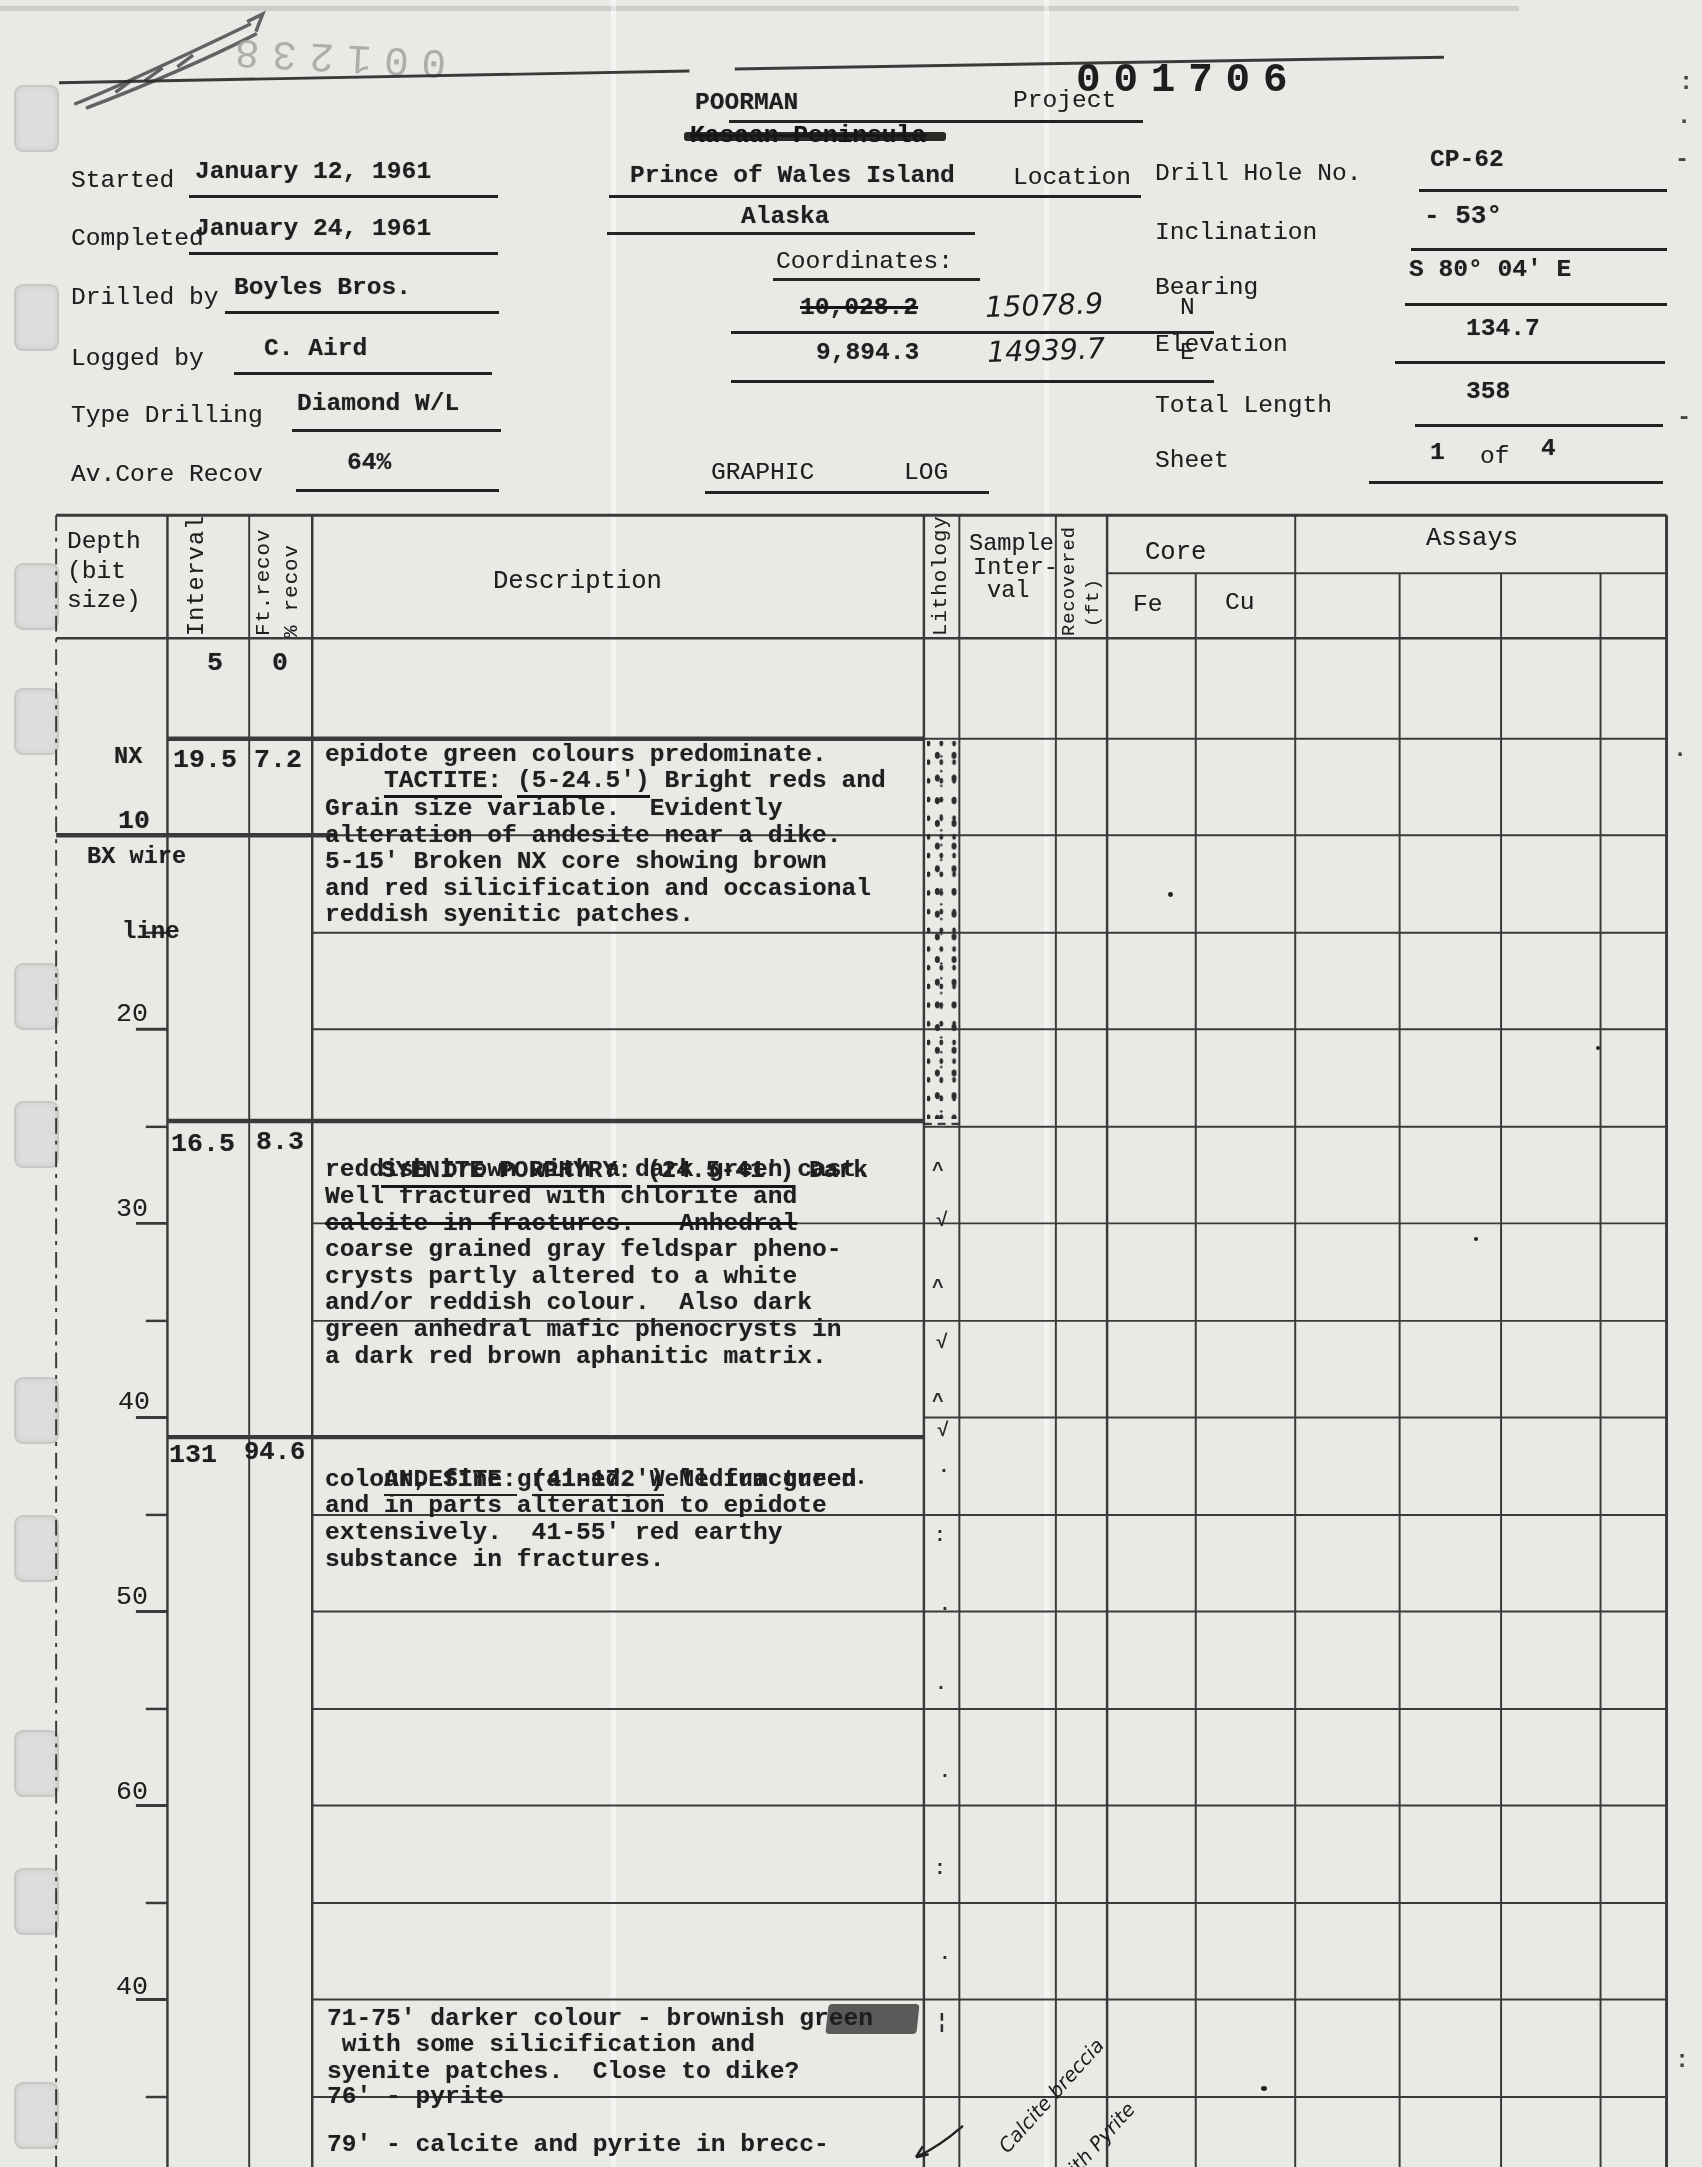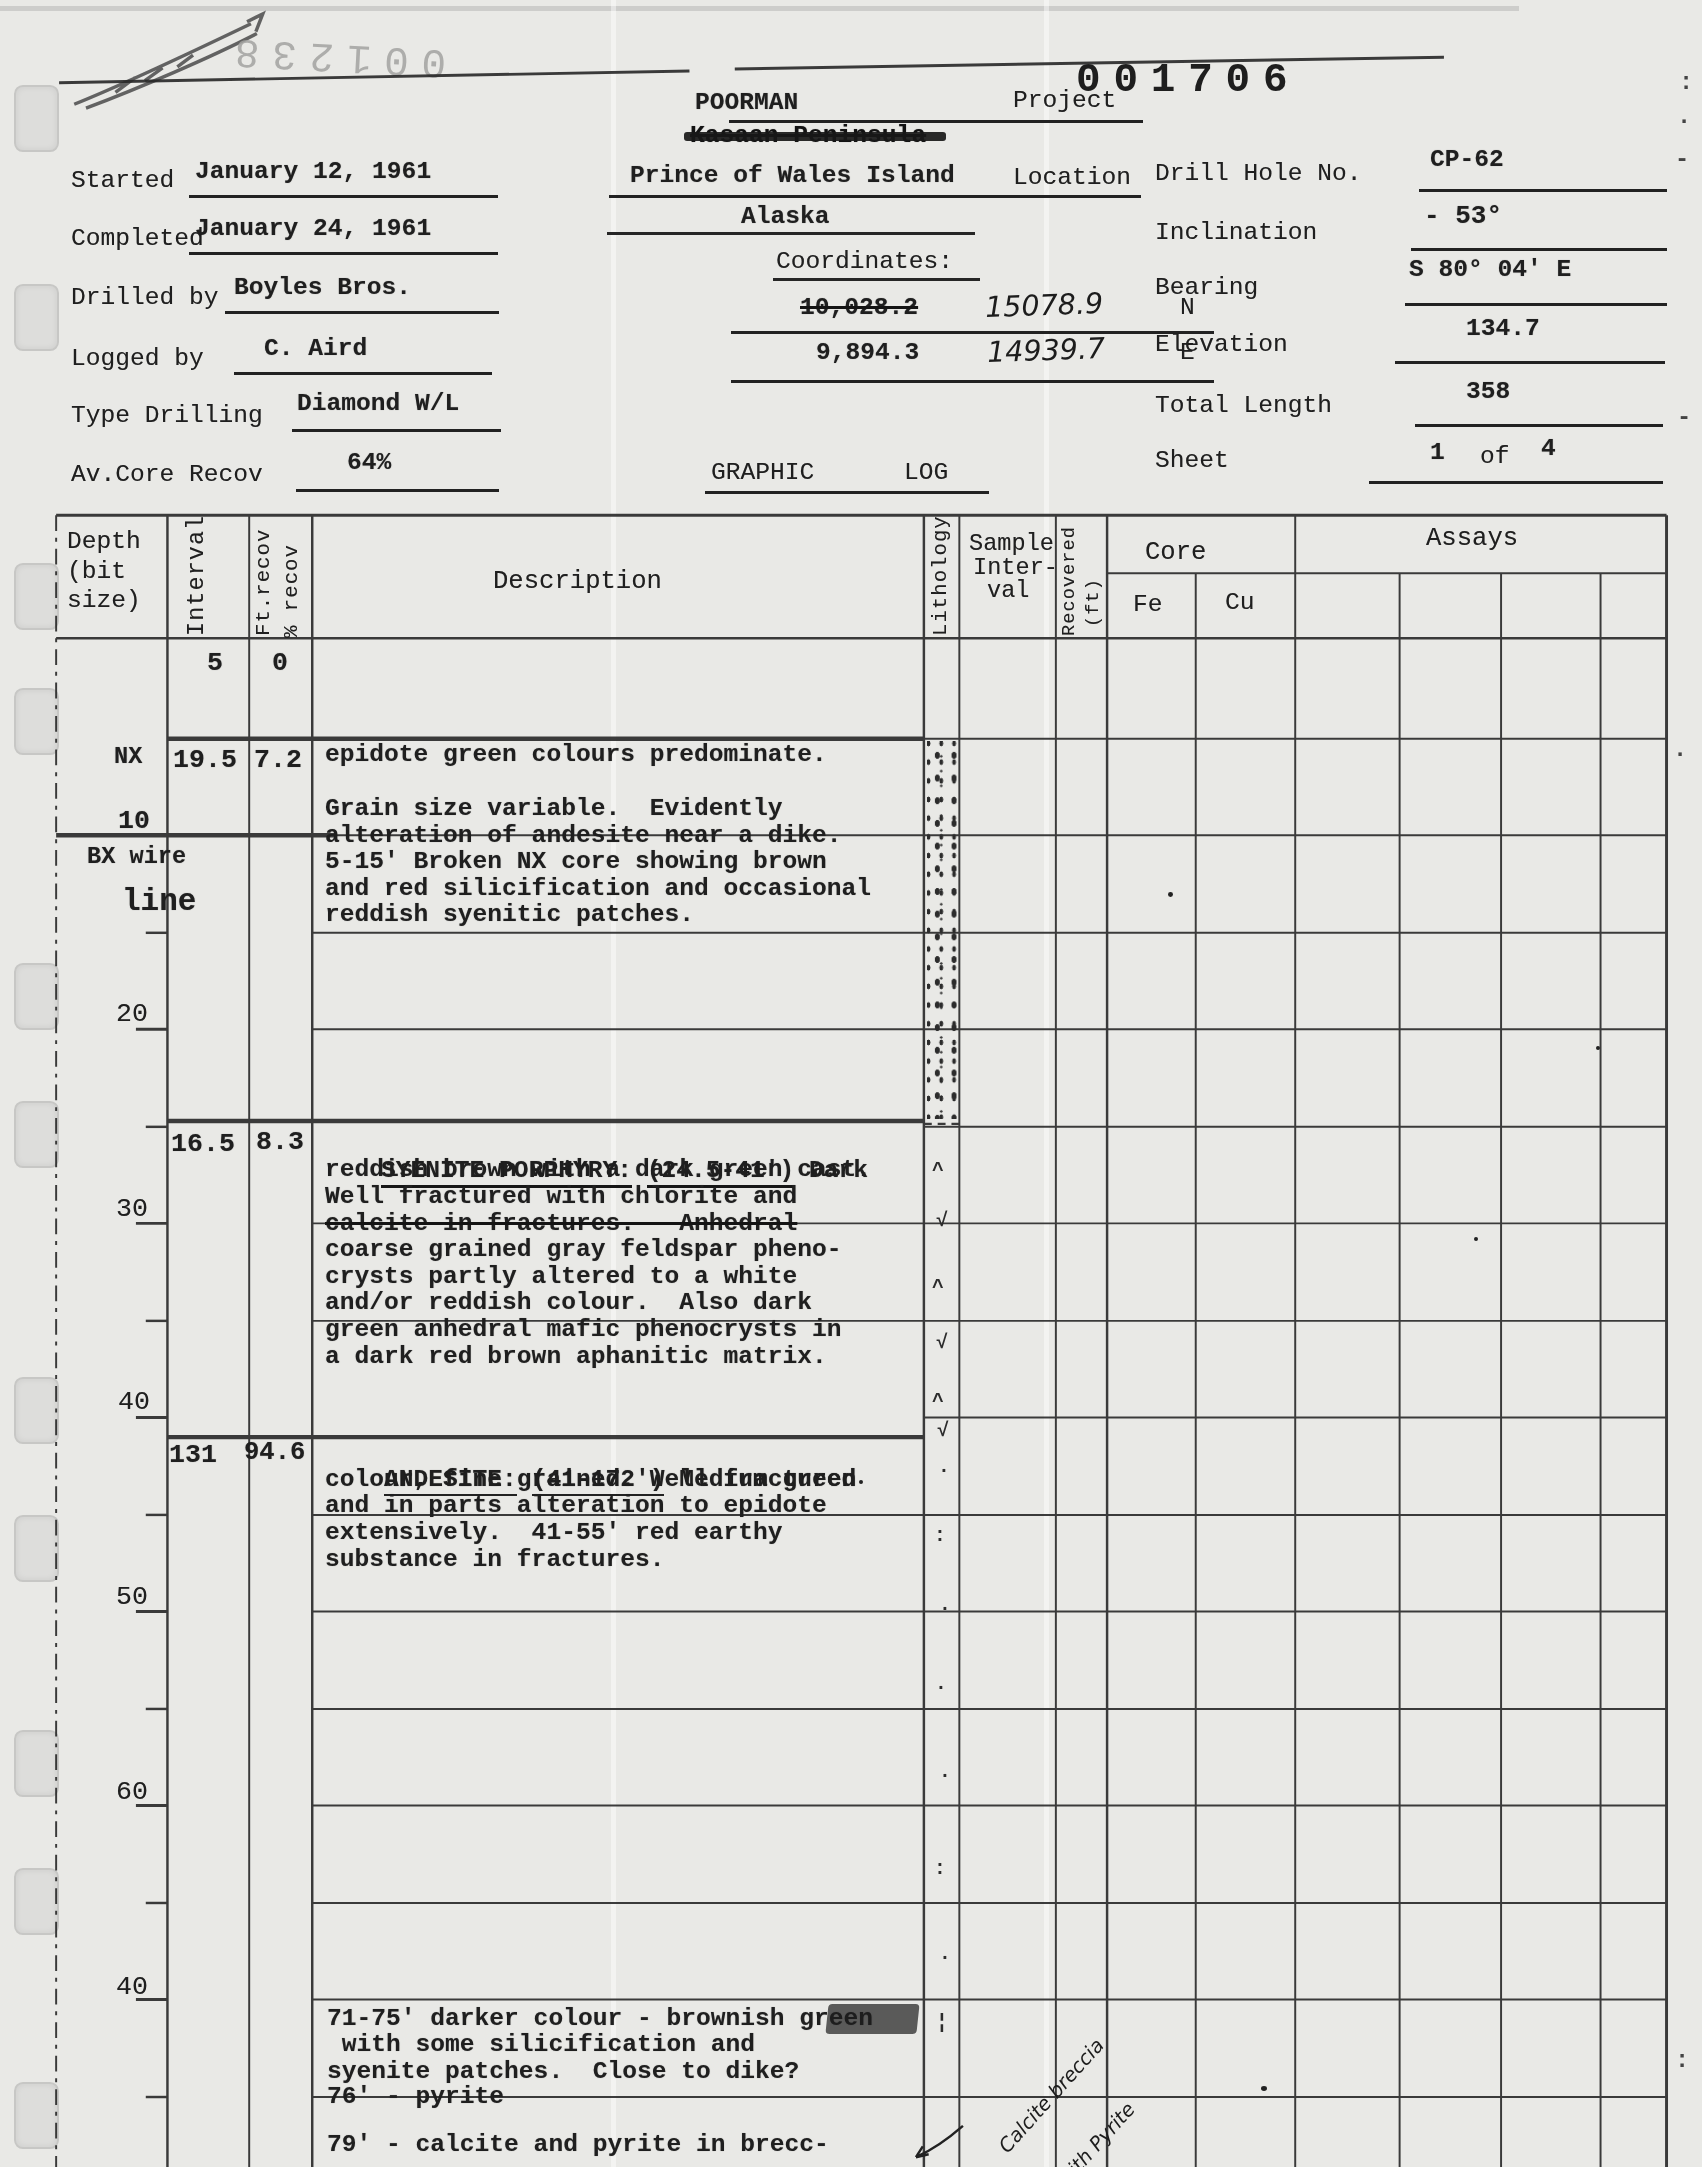"TACTITE: (5-24.5') Bright reds and" div.abs { html: none -> <div> <span>TACTITE:</span><span> </span><span>(5-24.5')</span><span> </span><span>Bright reds and</span> </div> }
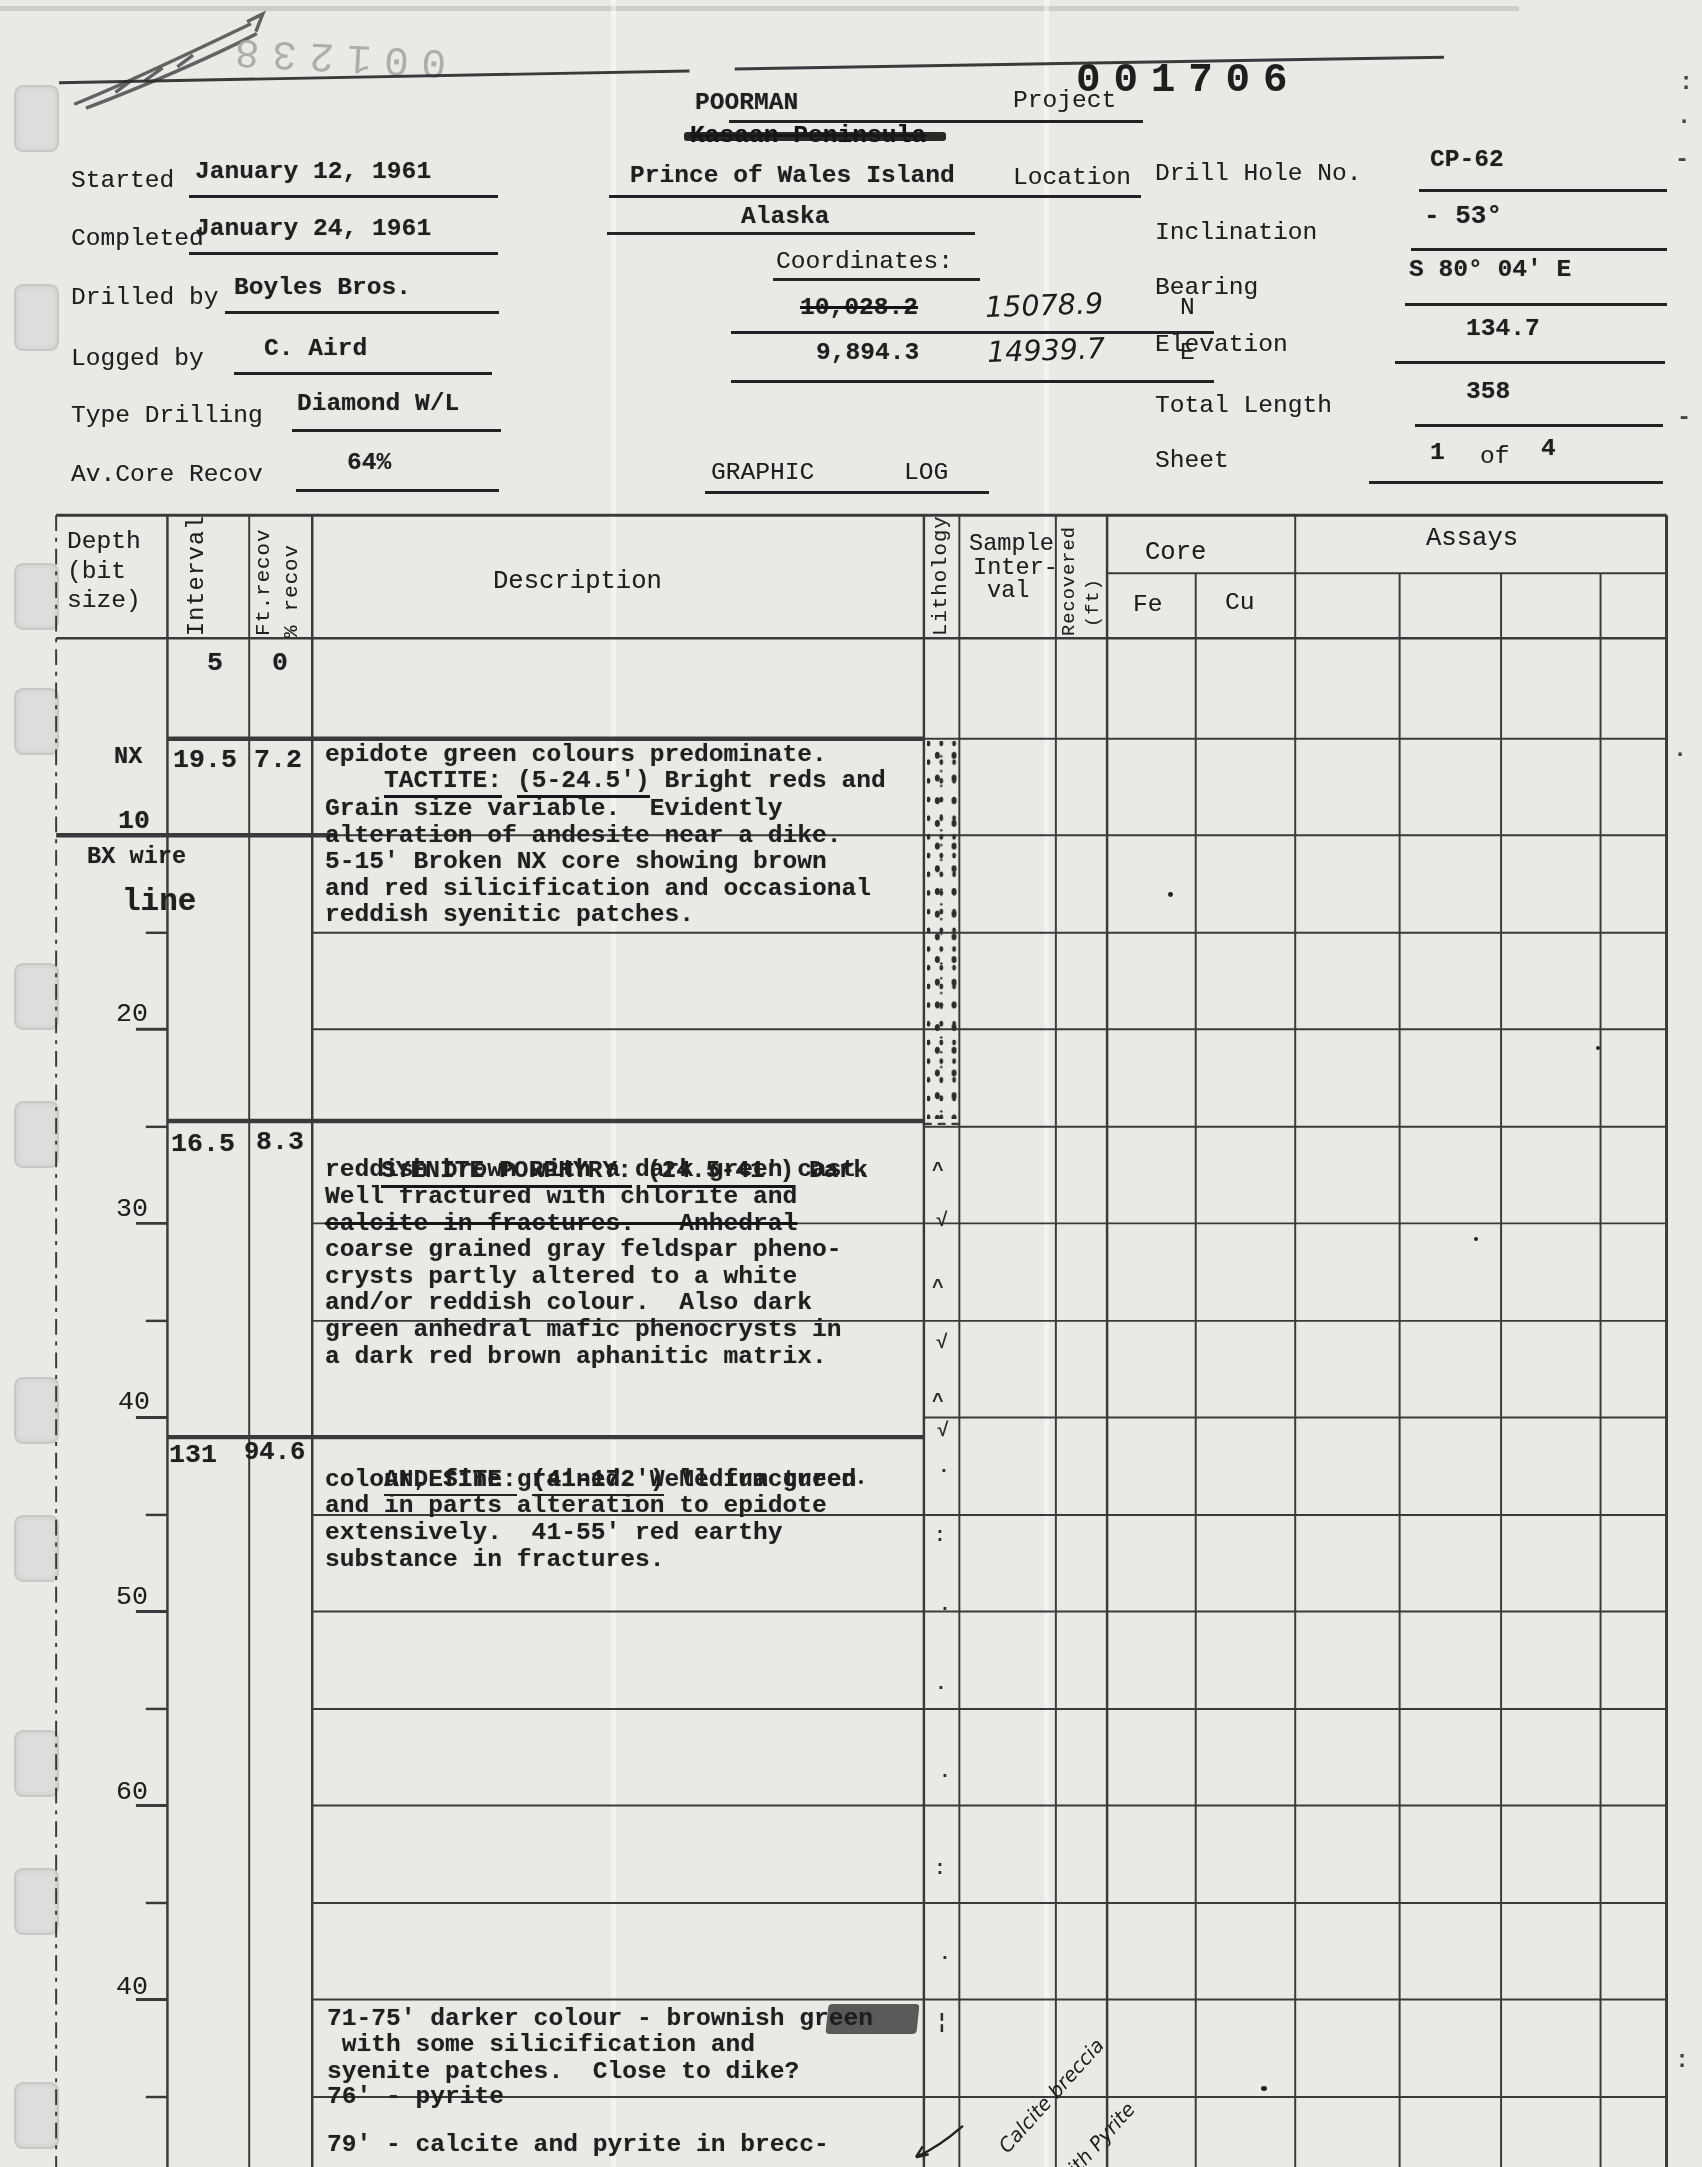"line" span.abs { font-size: 31px -> 24px; top: 884px -> 918px }
